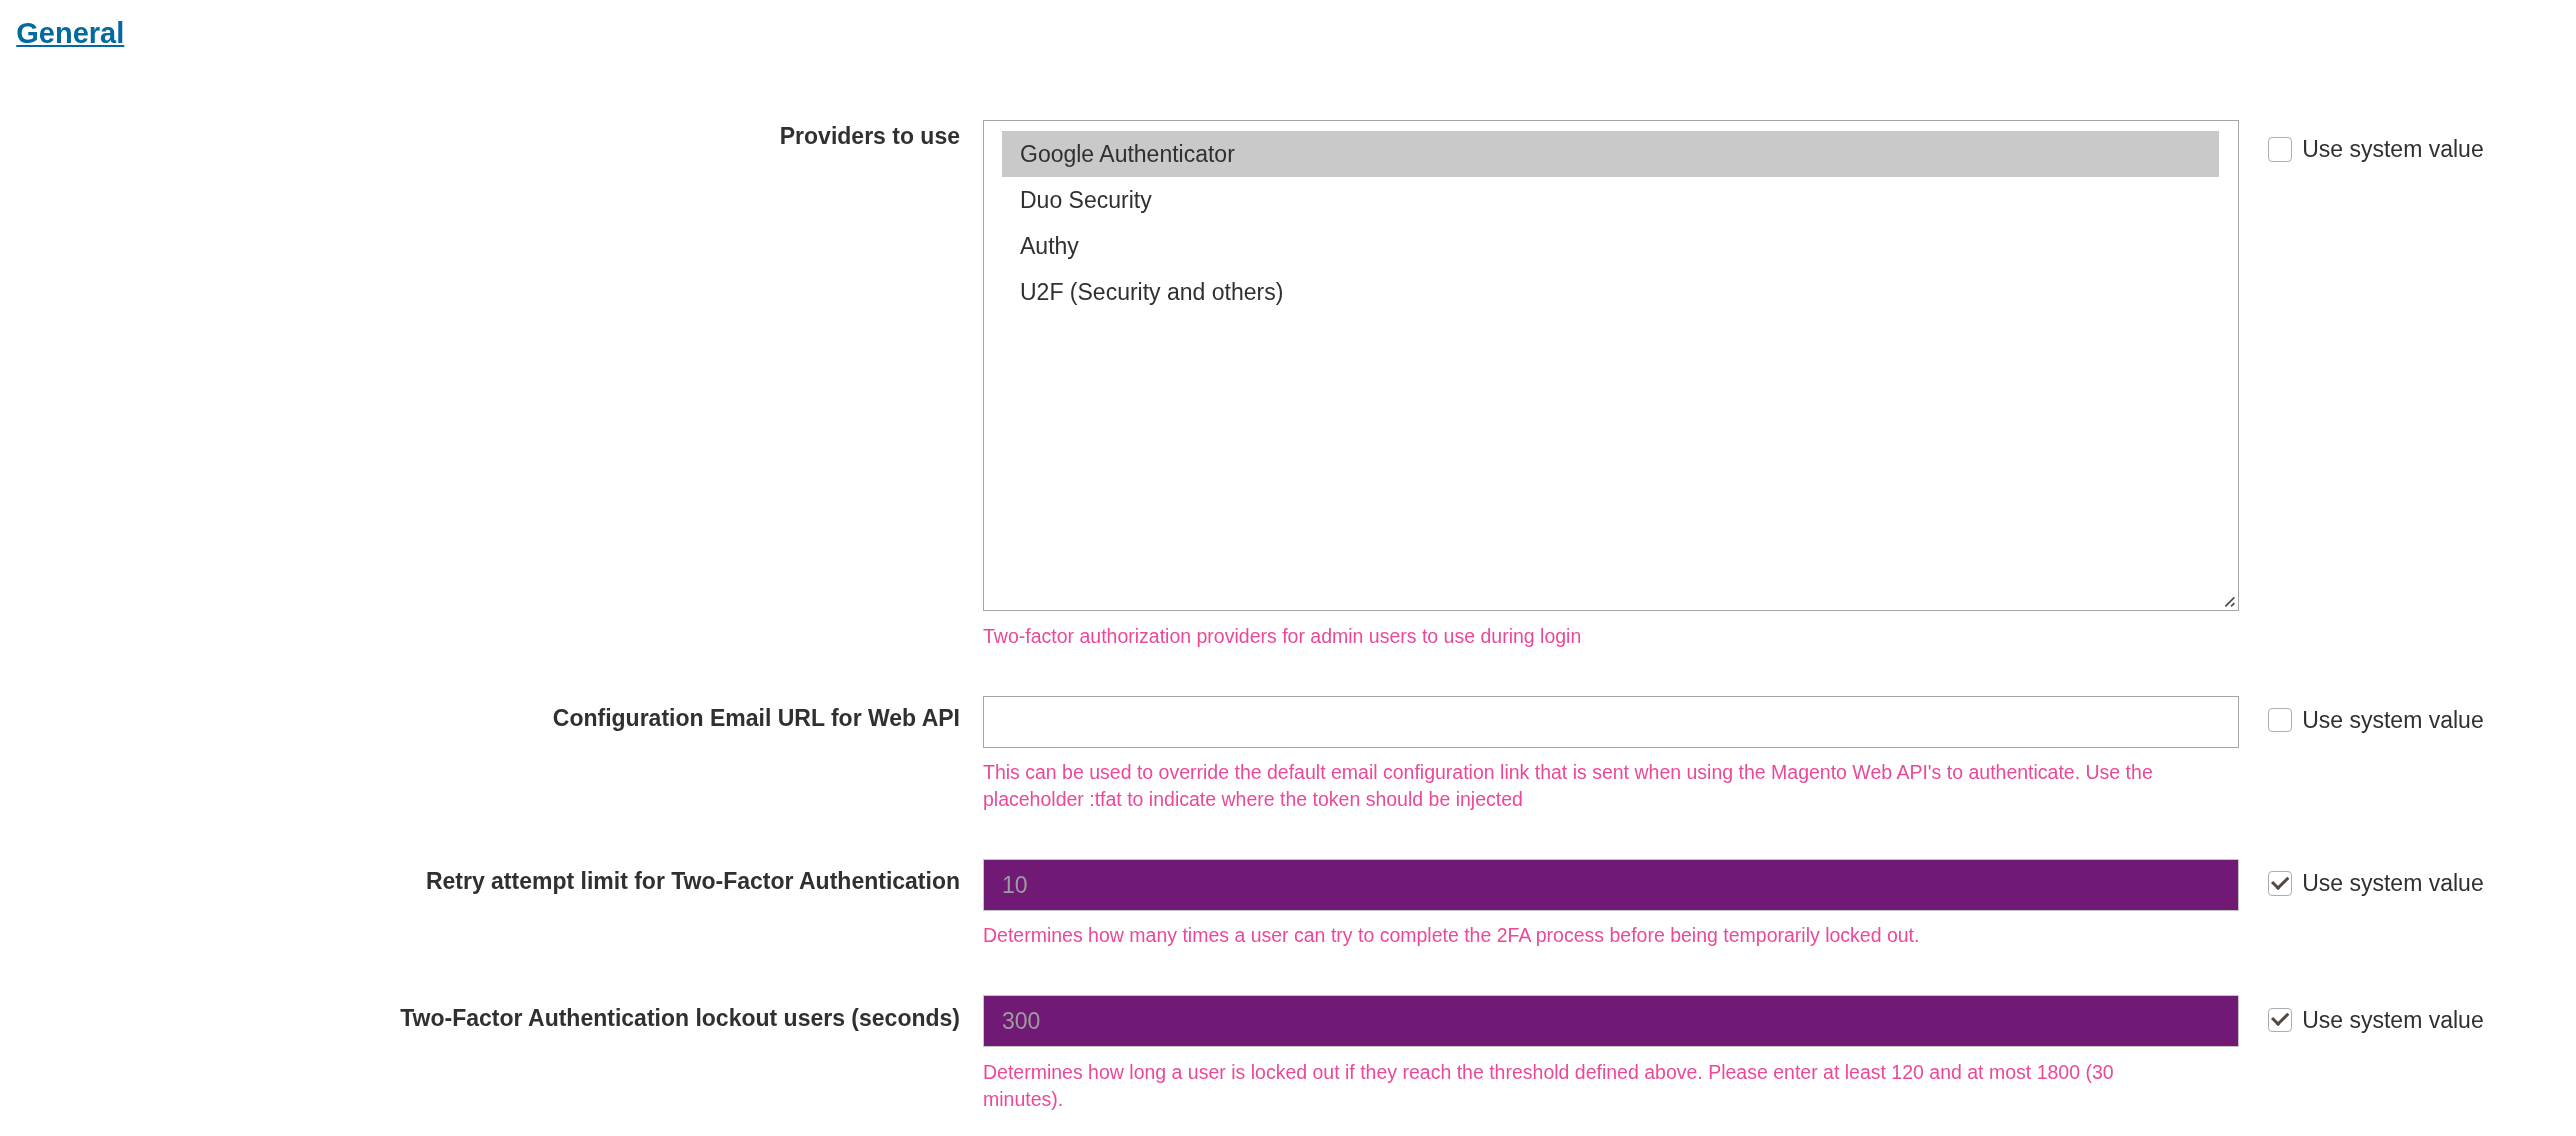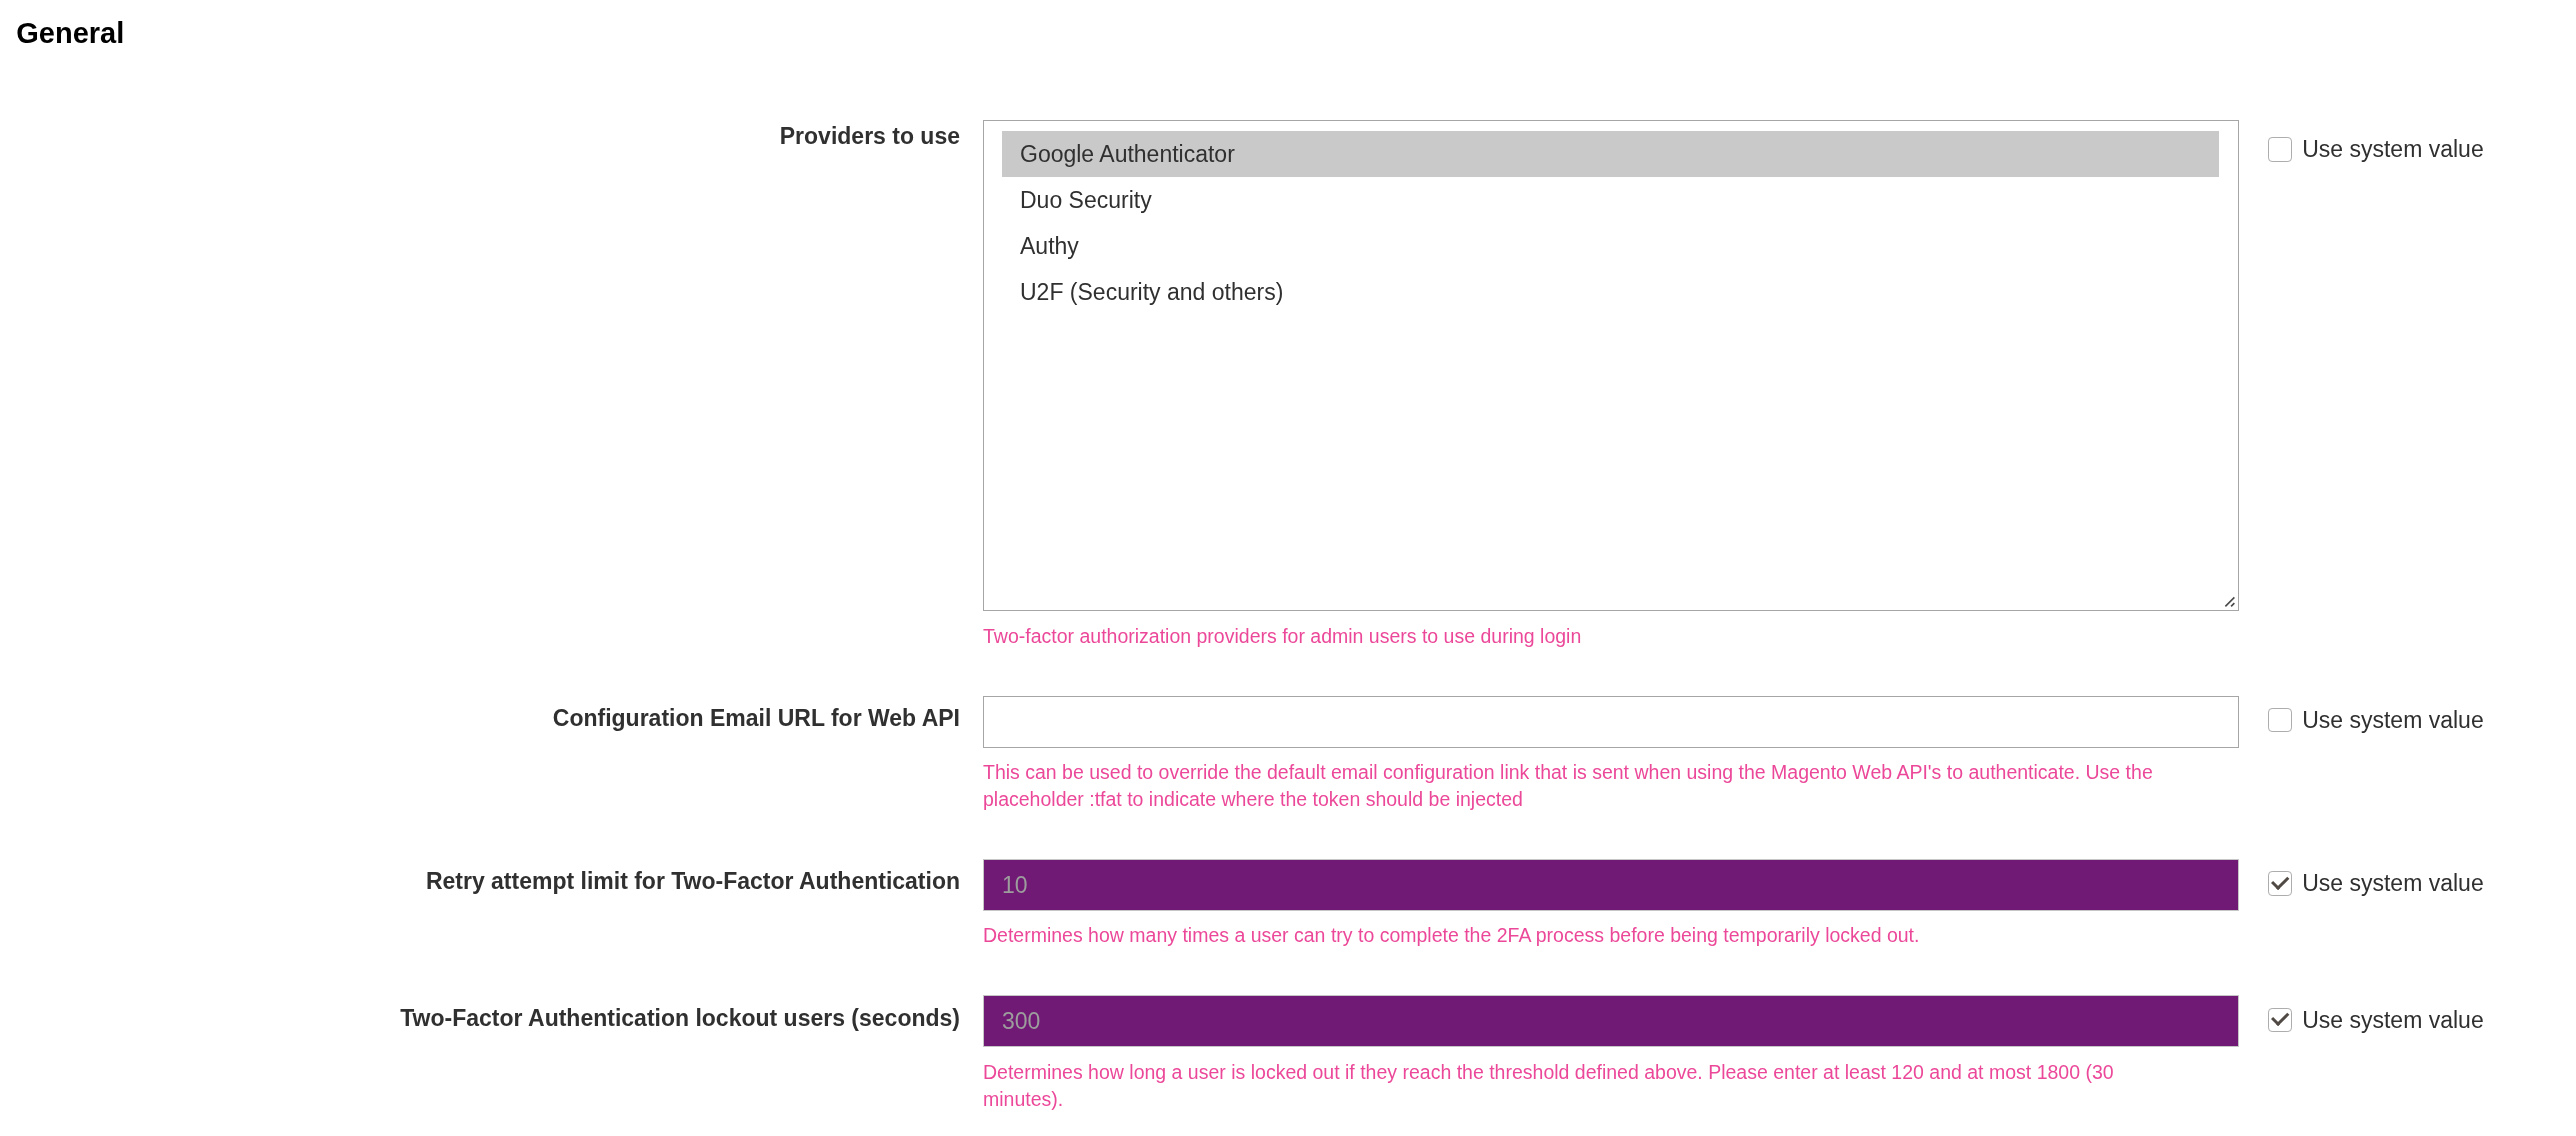"General" .page-title { color: #000000 -> #0369a1; text-decoration: none -> underline }
